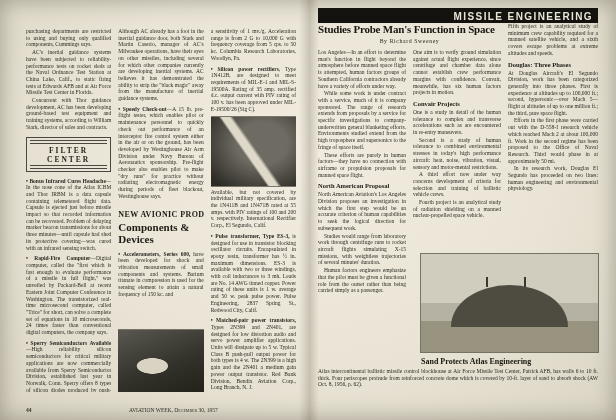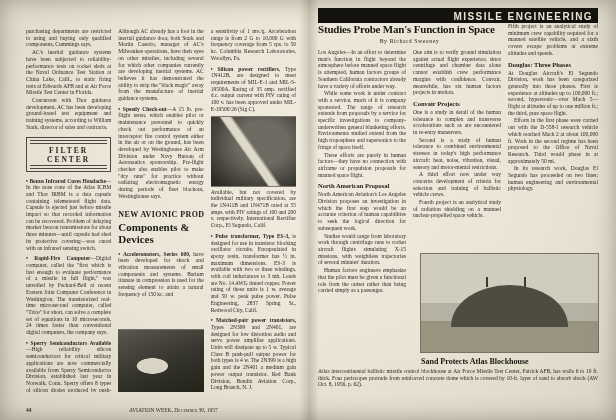"Sand Protects Atlas Blockhouse" div.cap-title { text: Blockhouse -> Engineering }
